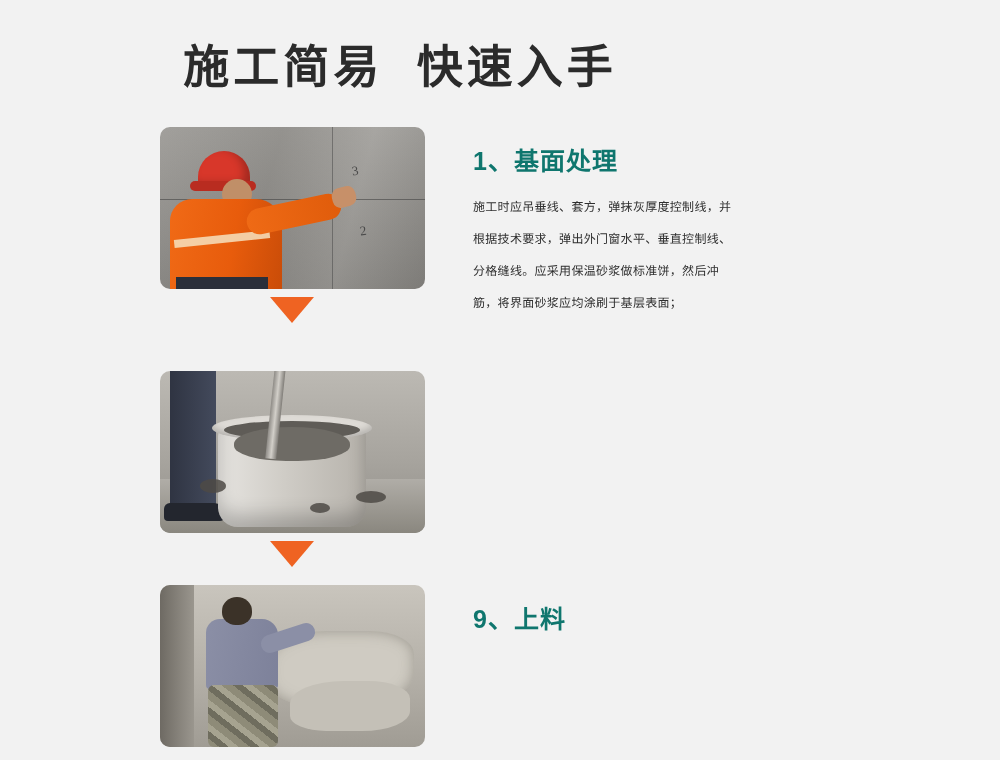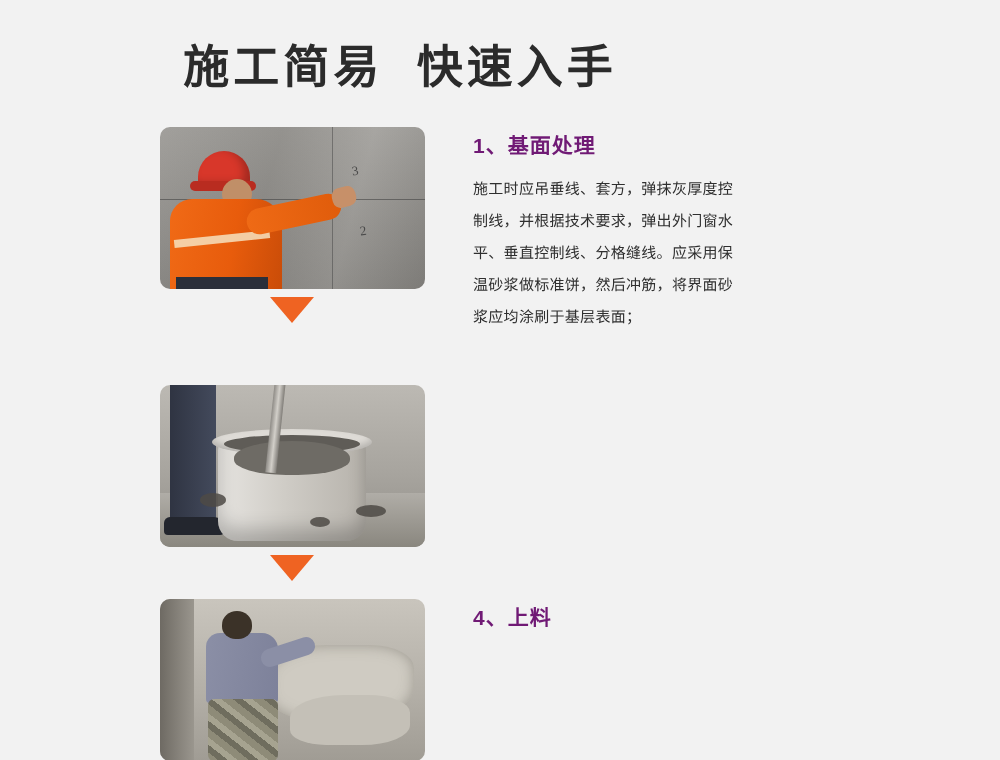"1、基面处理" .step-title { color: #701a75 -> #0f766e; font-size: 21px -> 25px; margin: 0 0 14px 0 -> 12px 0 14px 0 }
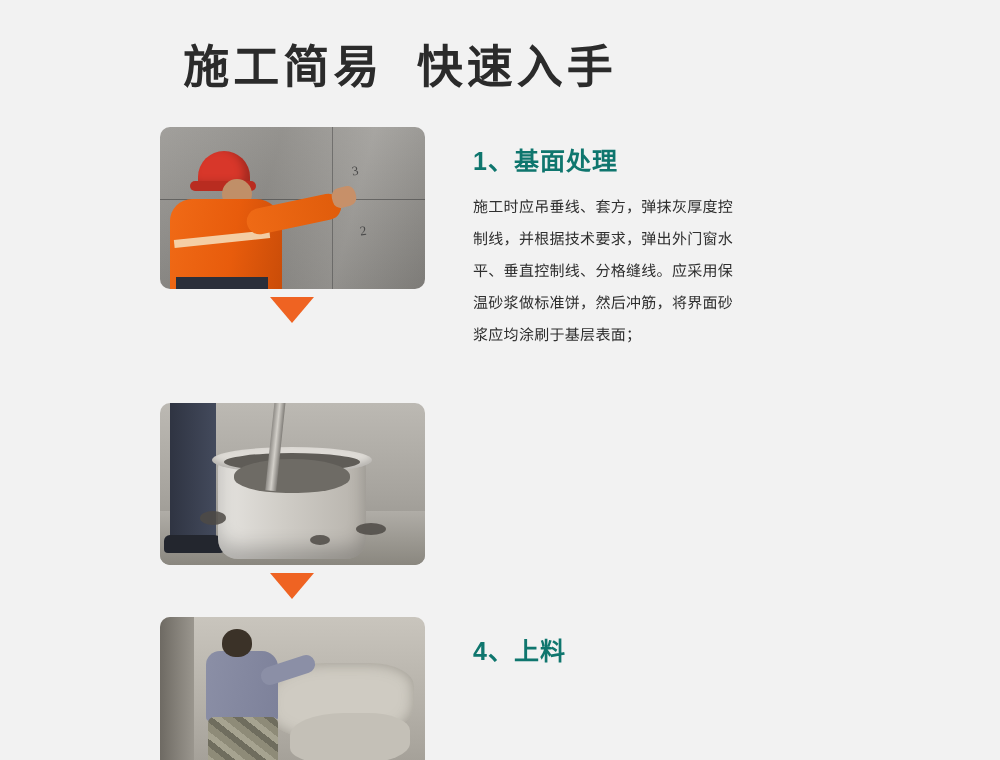"施工时应吊垂线、套方，弹抹灰厚度控制线，并根据技术要求，弹出外门窗水平、垂直控制" .step-body { font-size: 15px -> 12px }
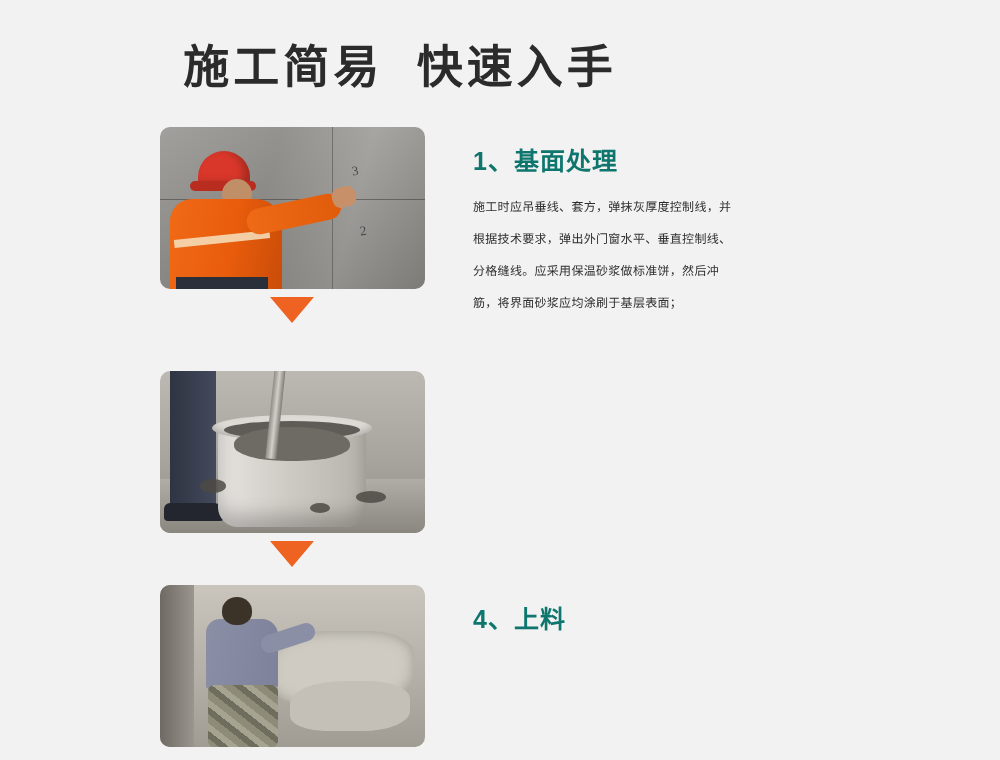"4、上料" div.step-title { text: 4 -> 9 }
